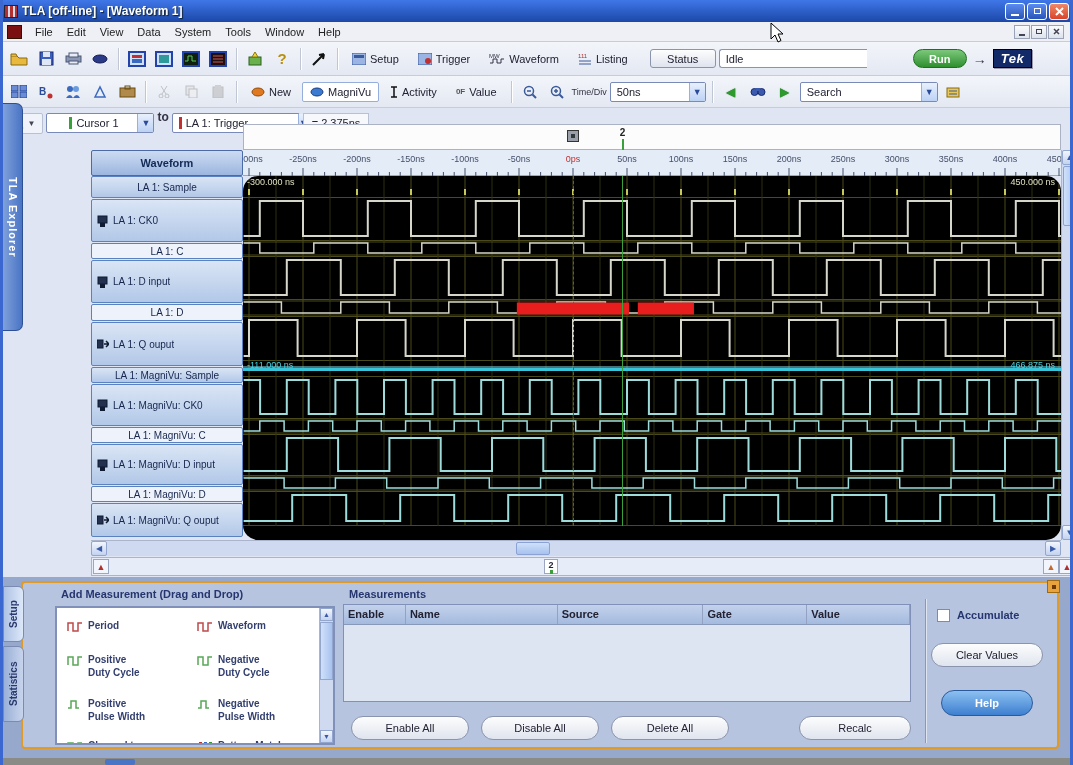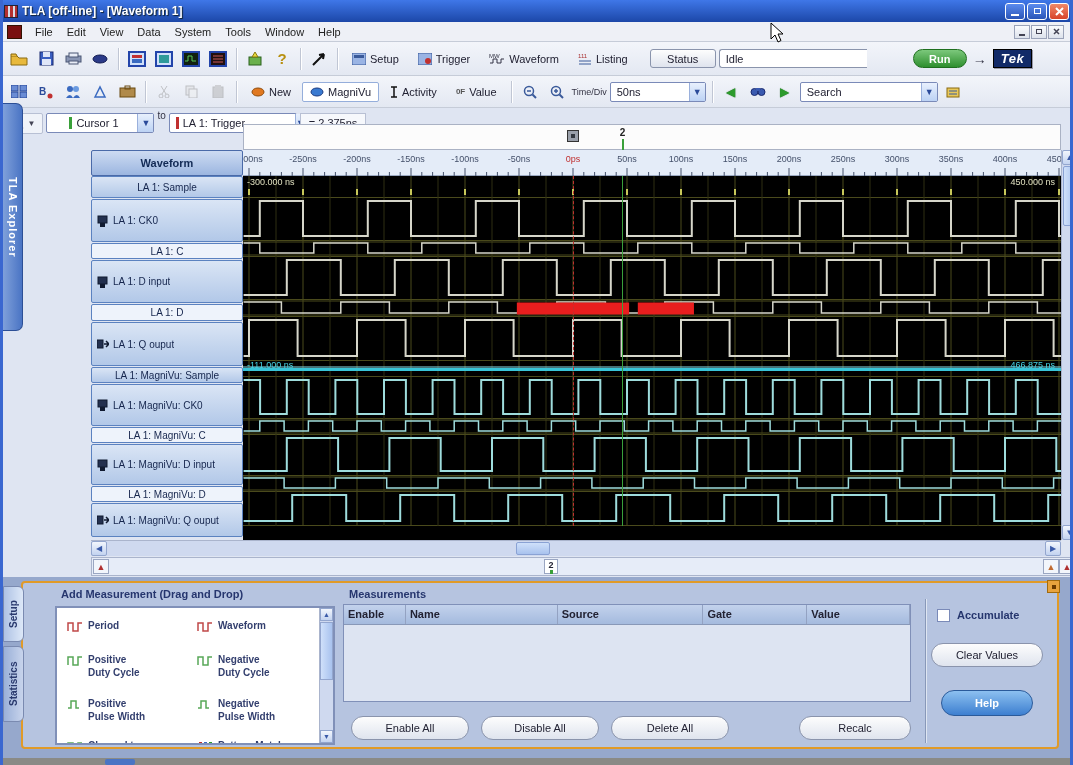"to" span.small-label { font-size: 10px -> 12px; font-weight: none -> bold }
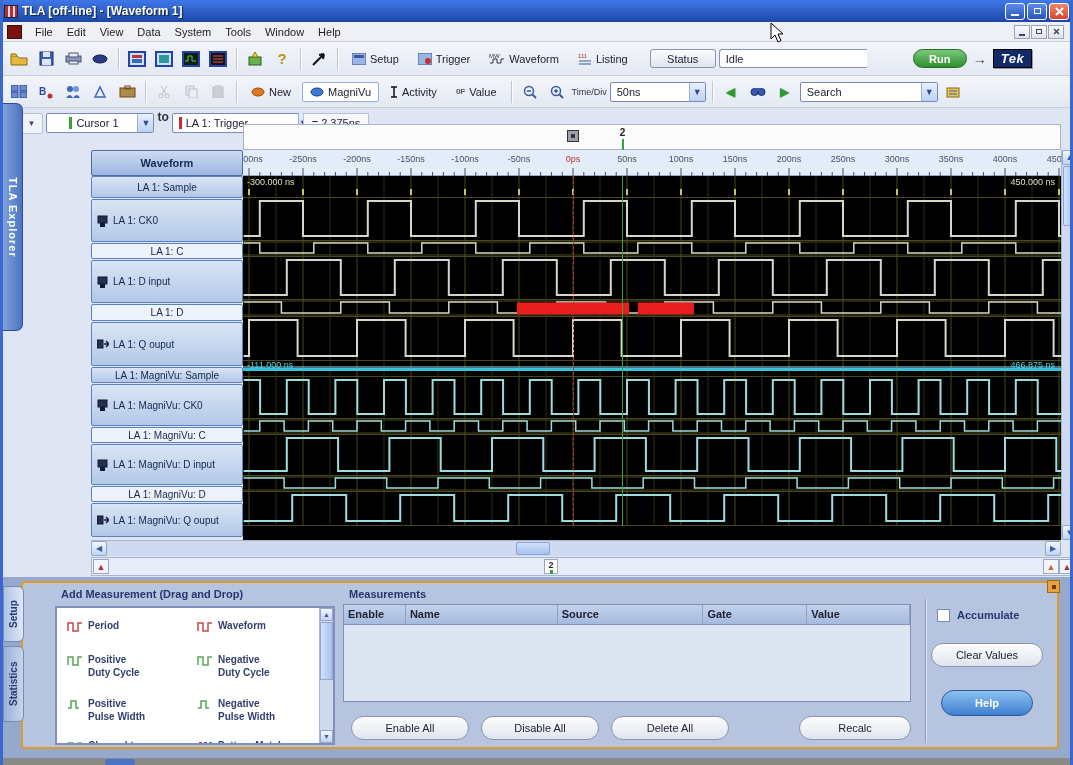"-300.000 ns" .lanes { border-radius: none -> 15px }
